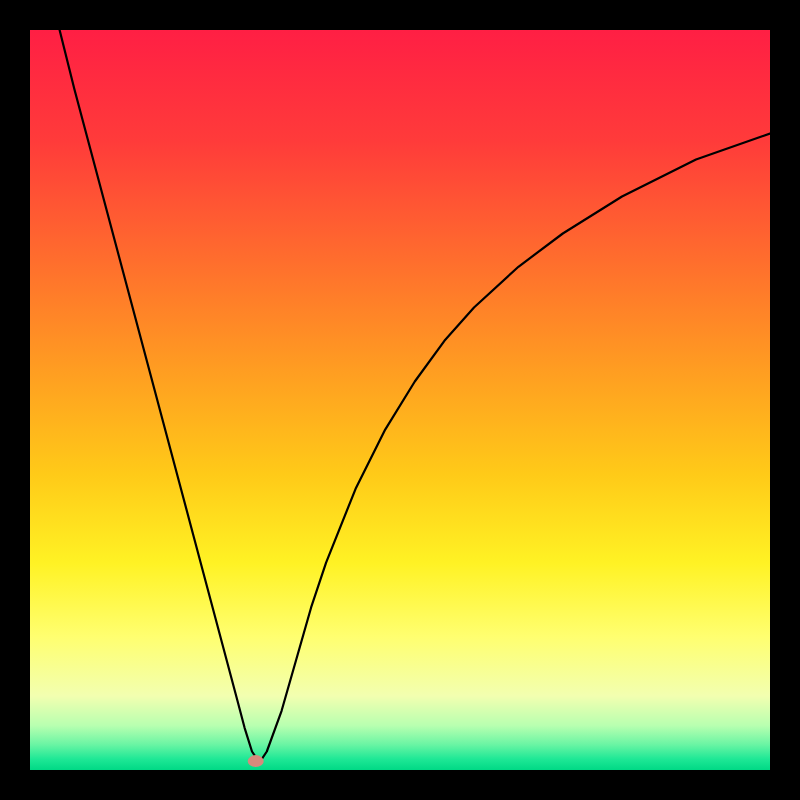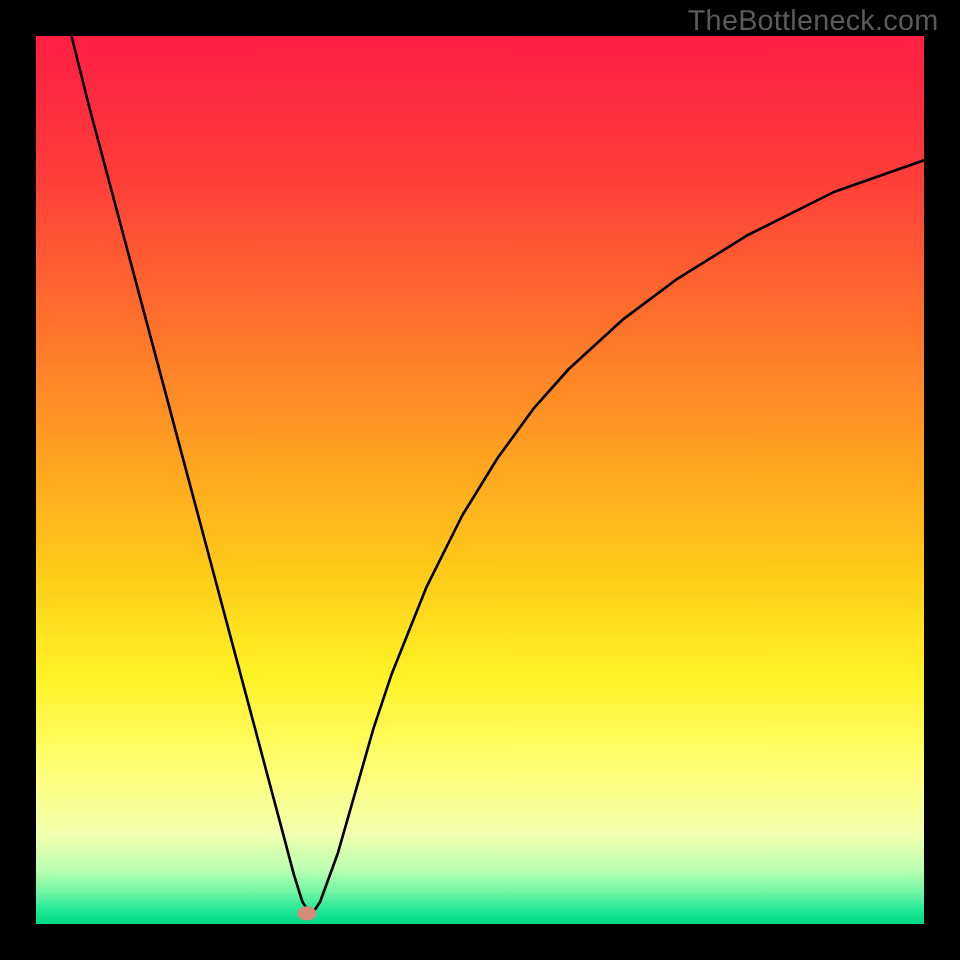"TheBottleneck.com" div.watermark { html: <div>TheBottleneck.com</div> -> none }
